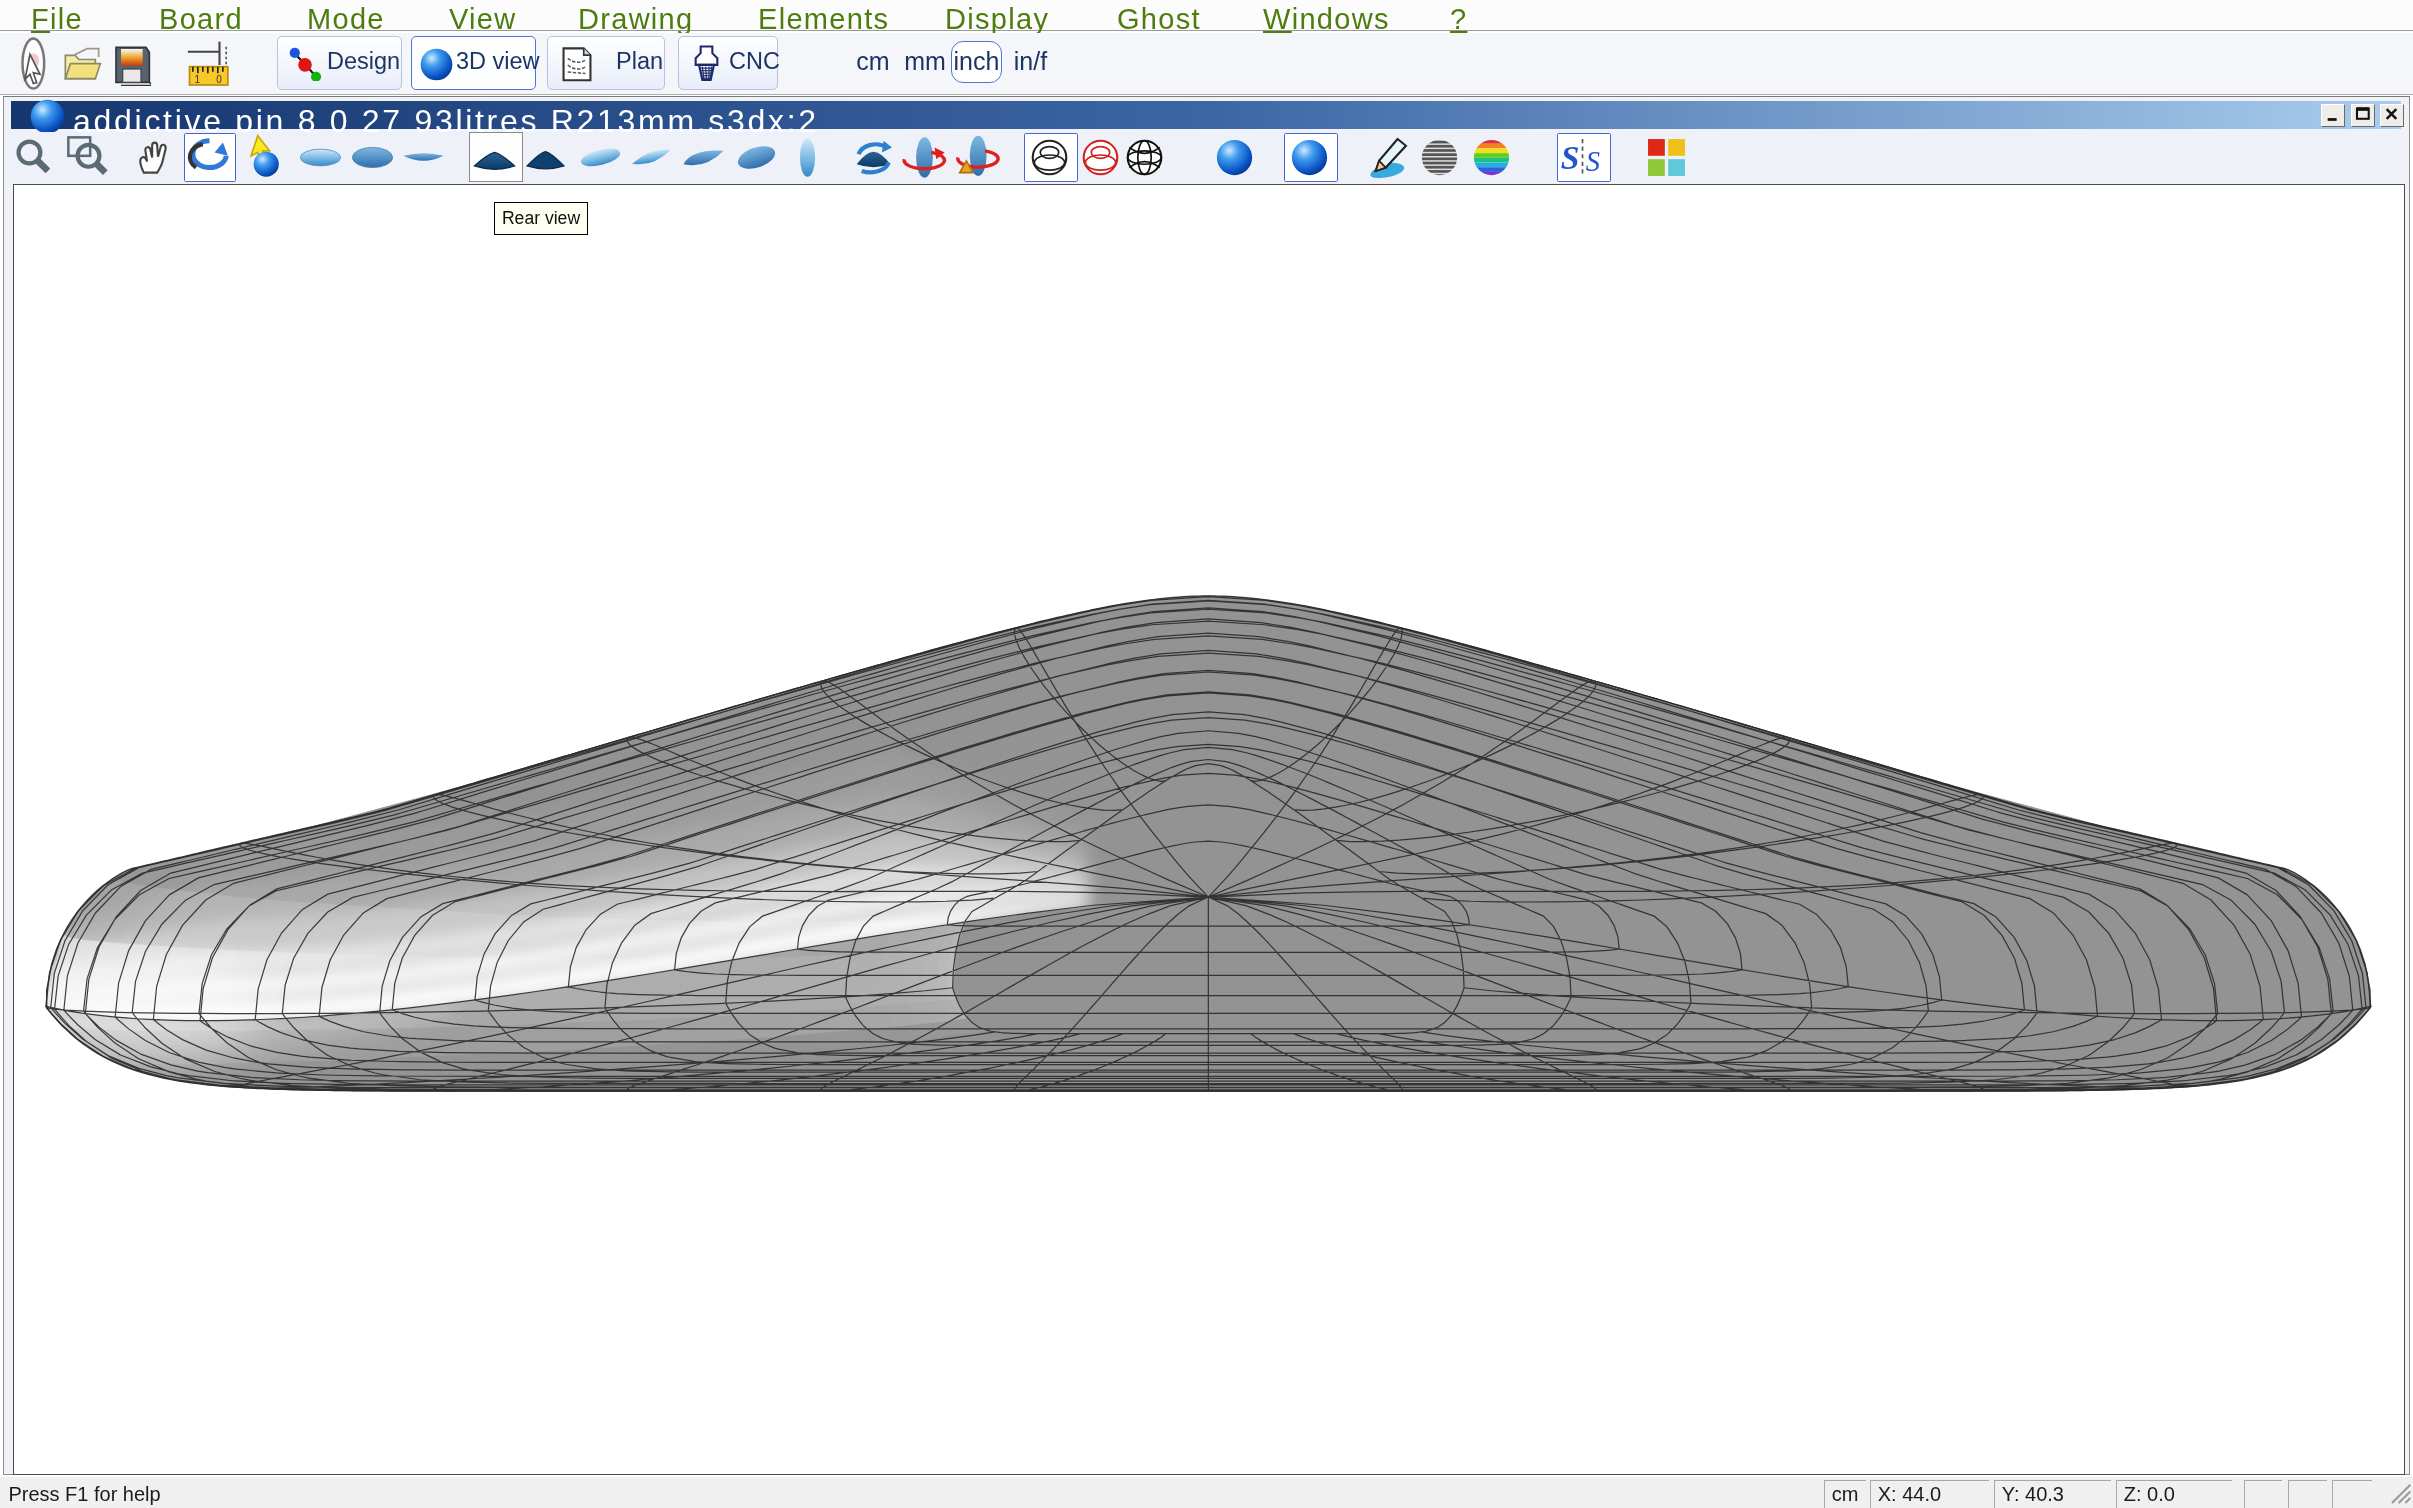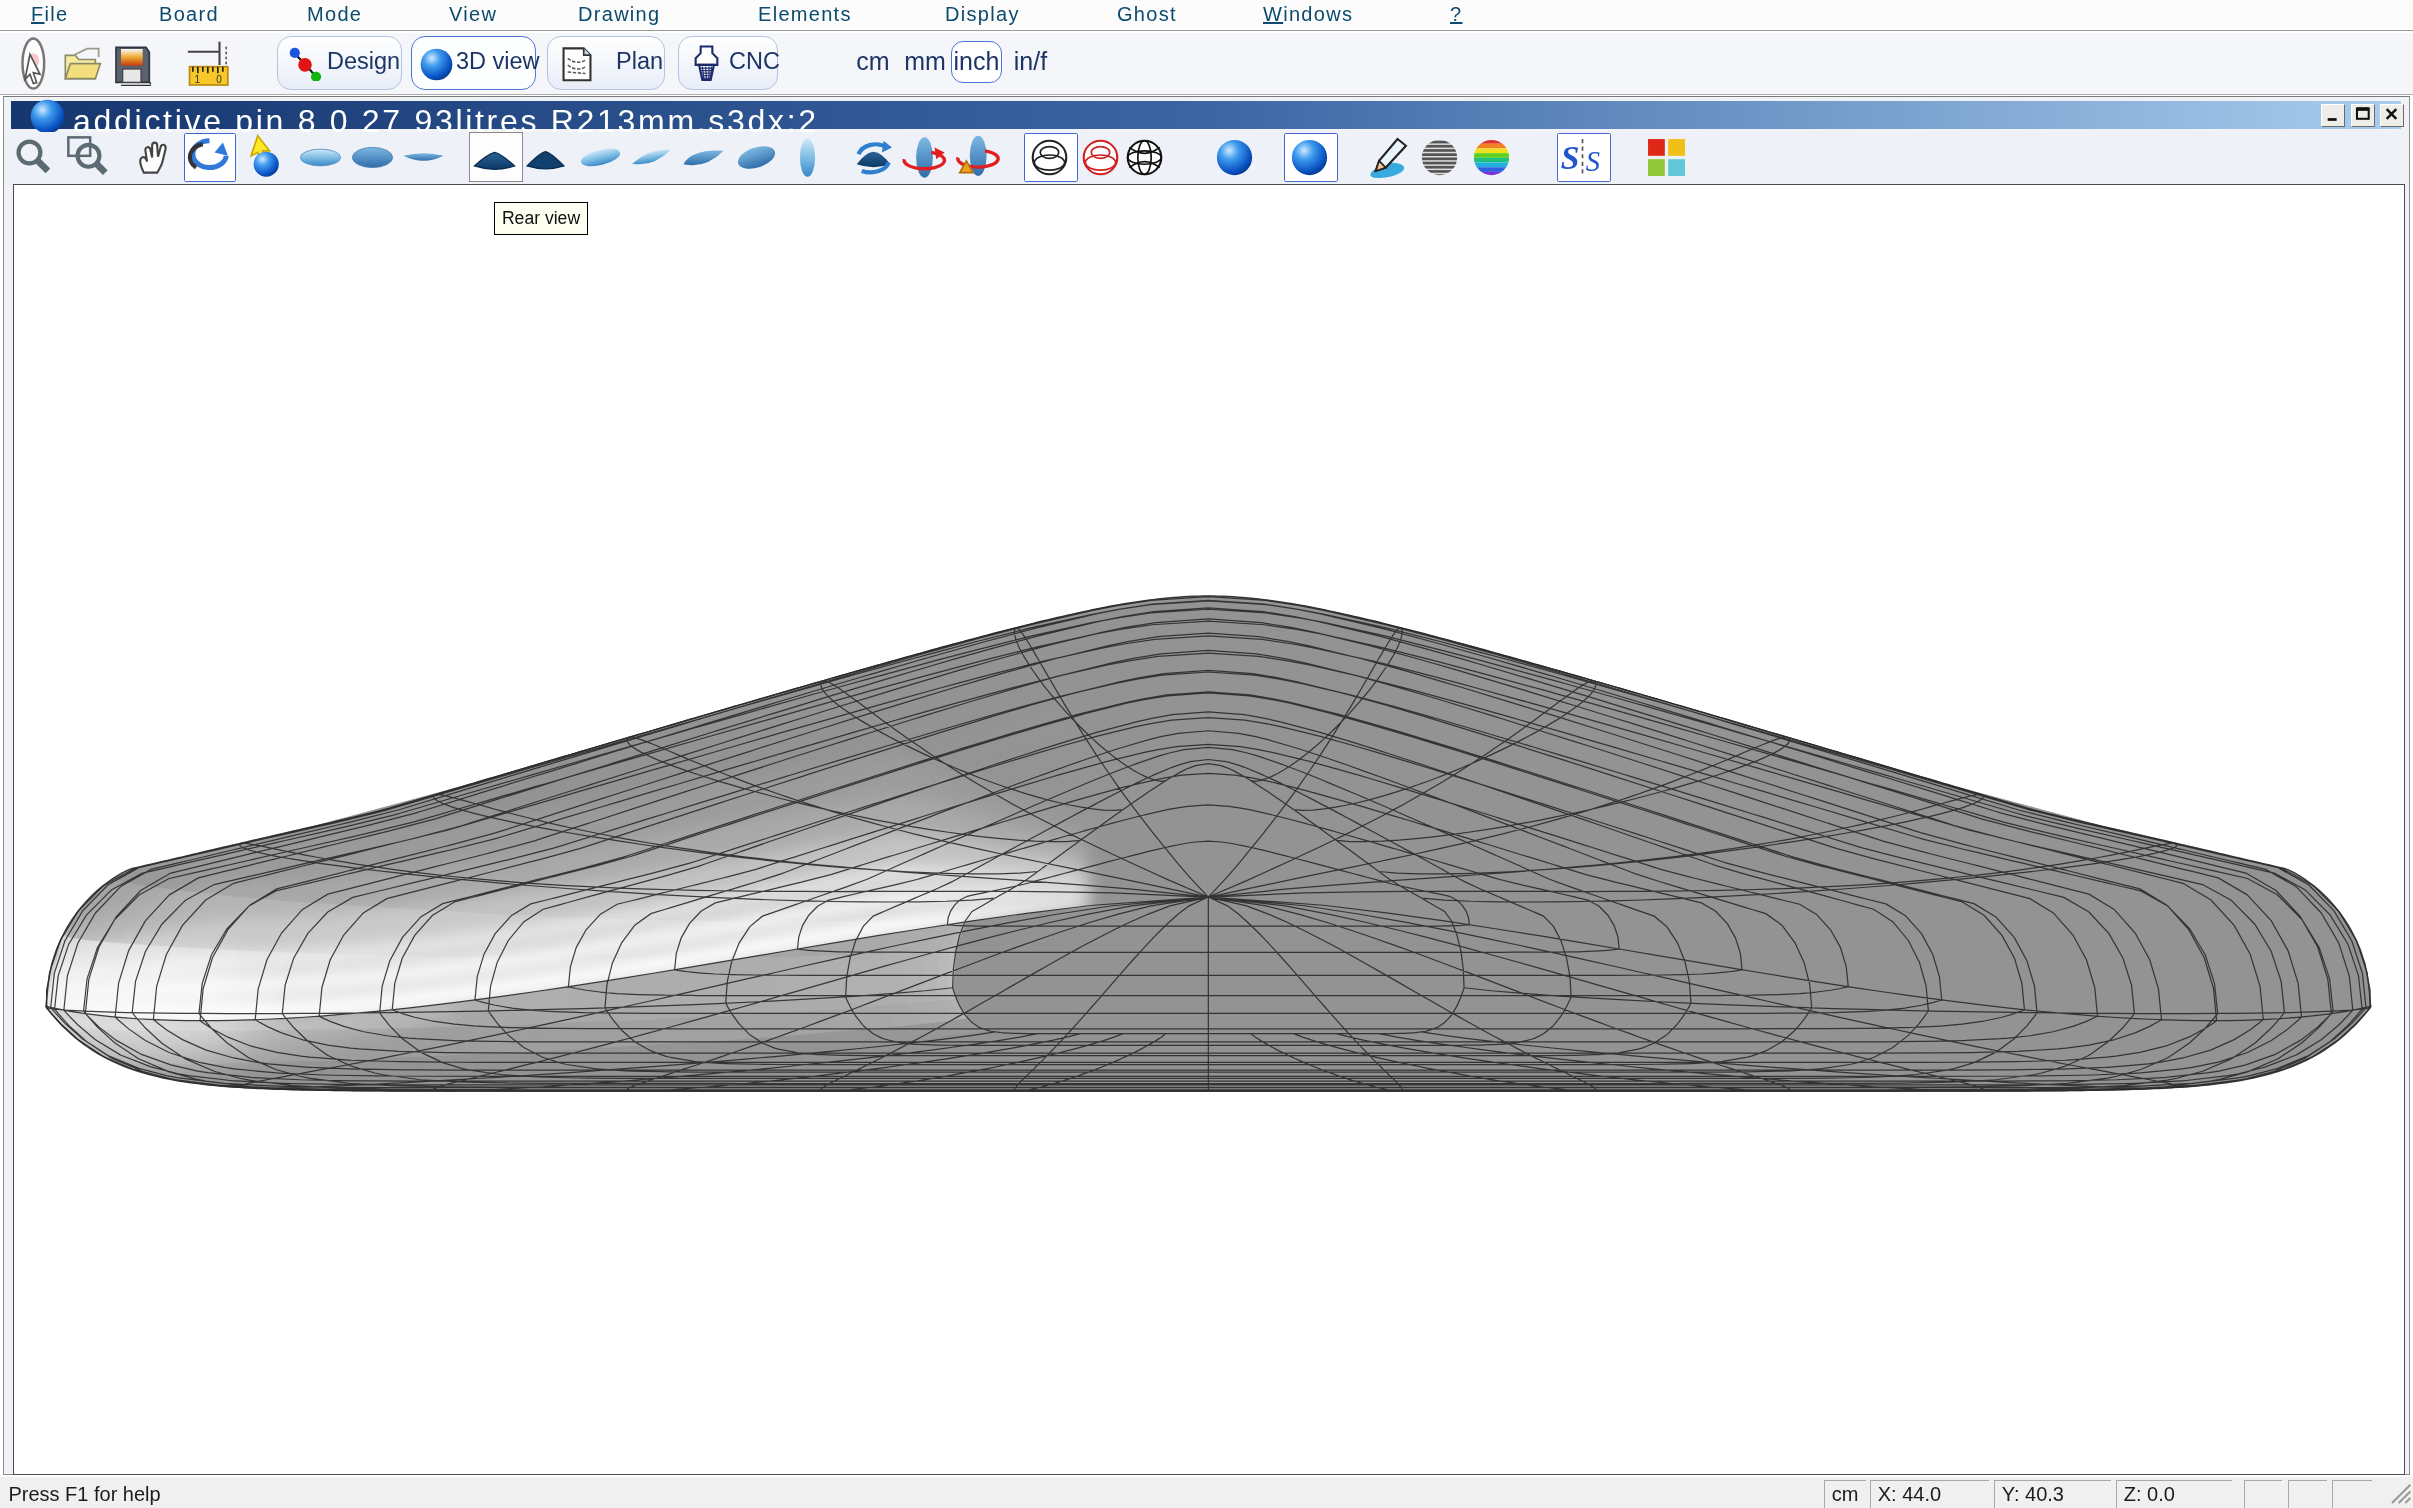"File" .mi { color: #0c4a6e -> #4d7c0f; font-size: 20px -> 29px }
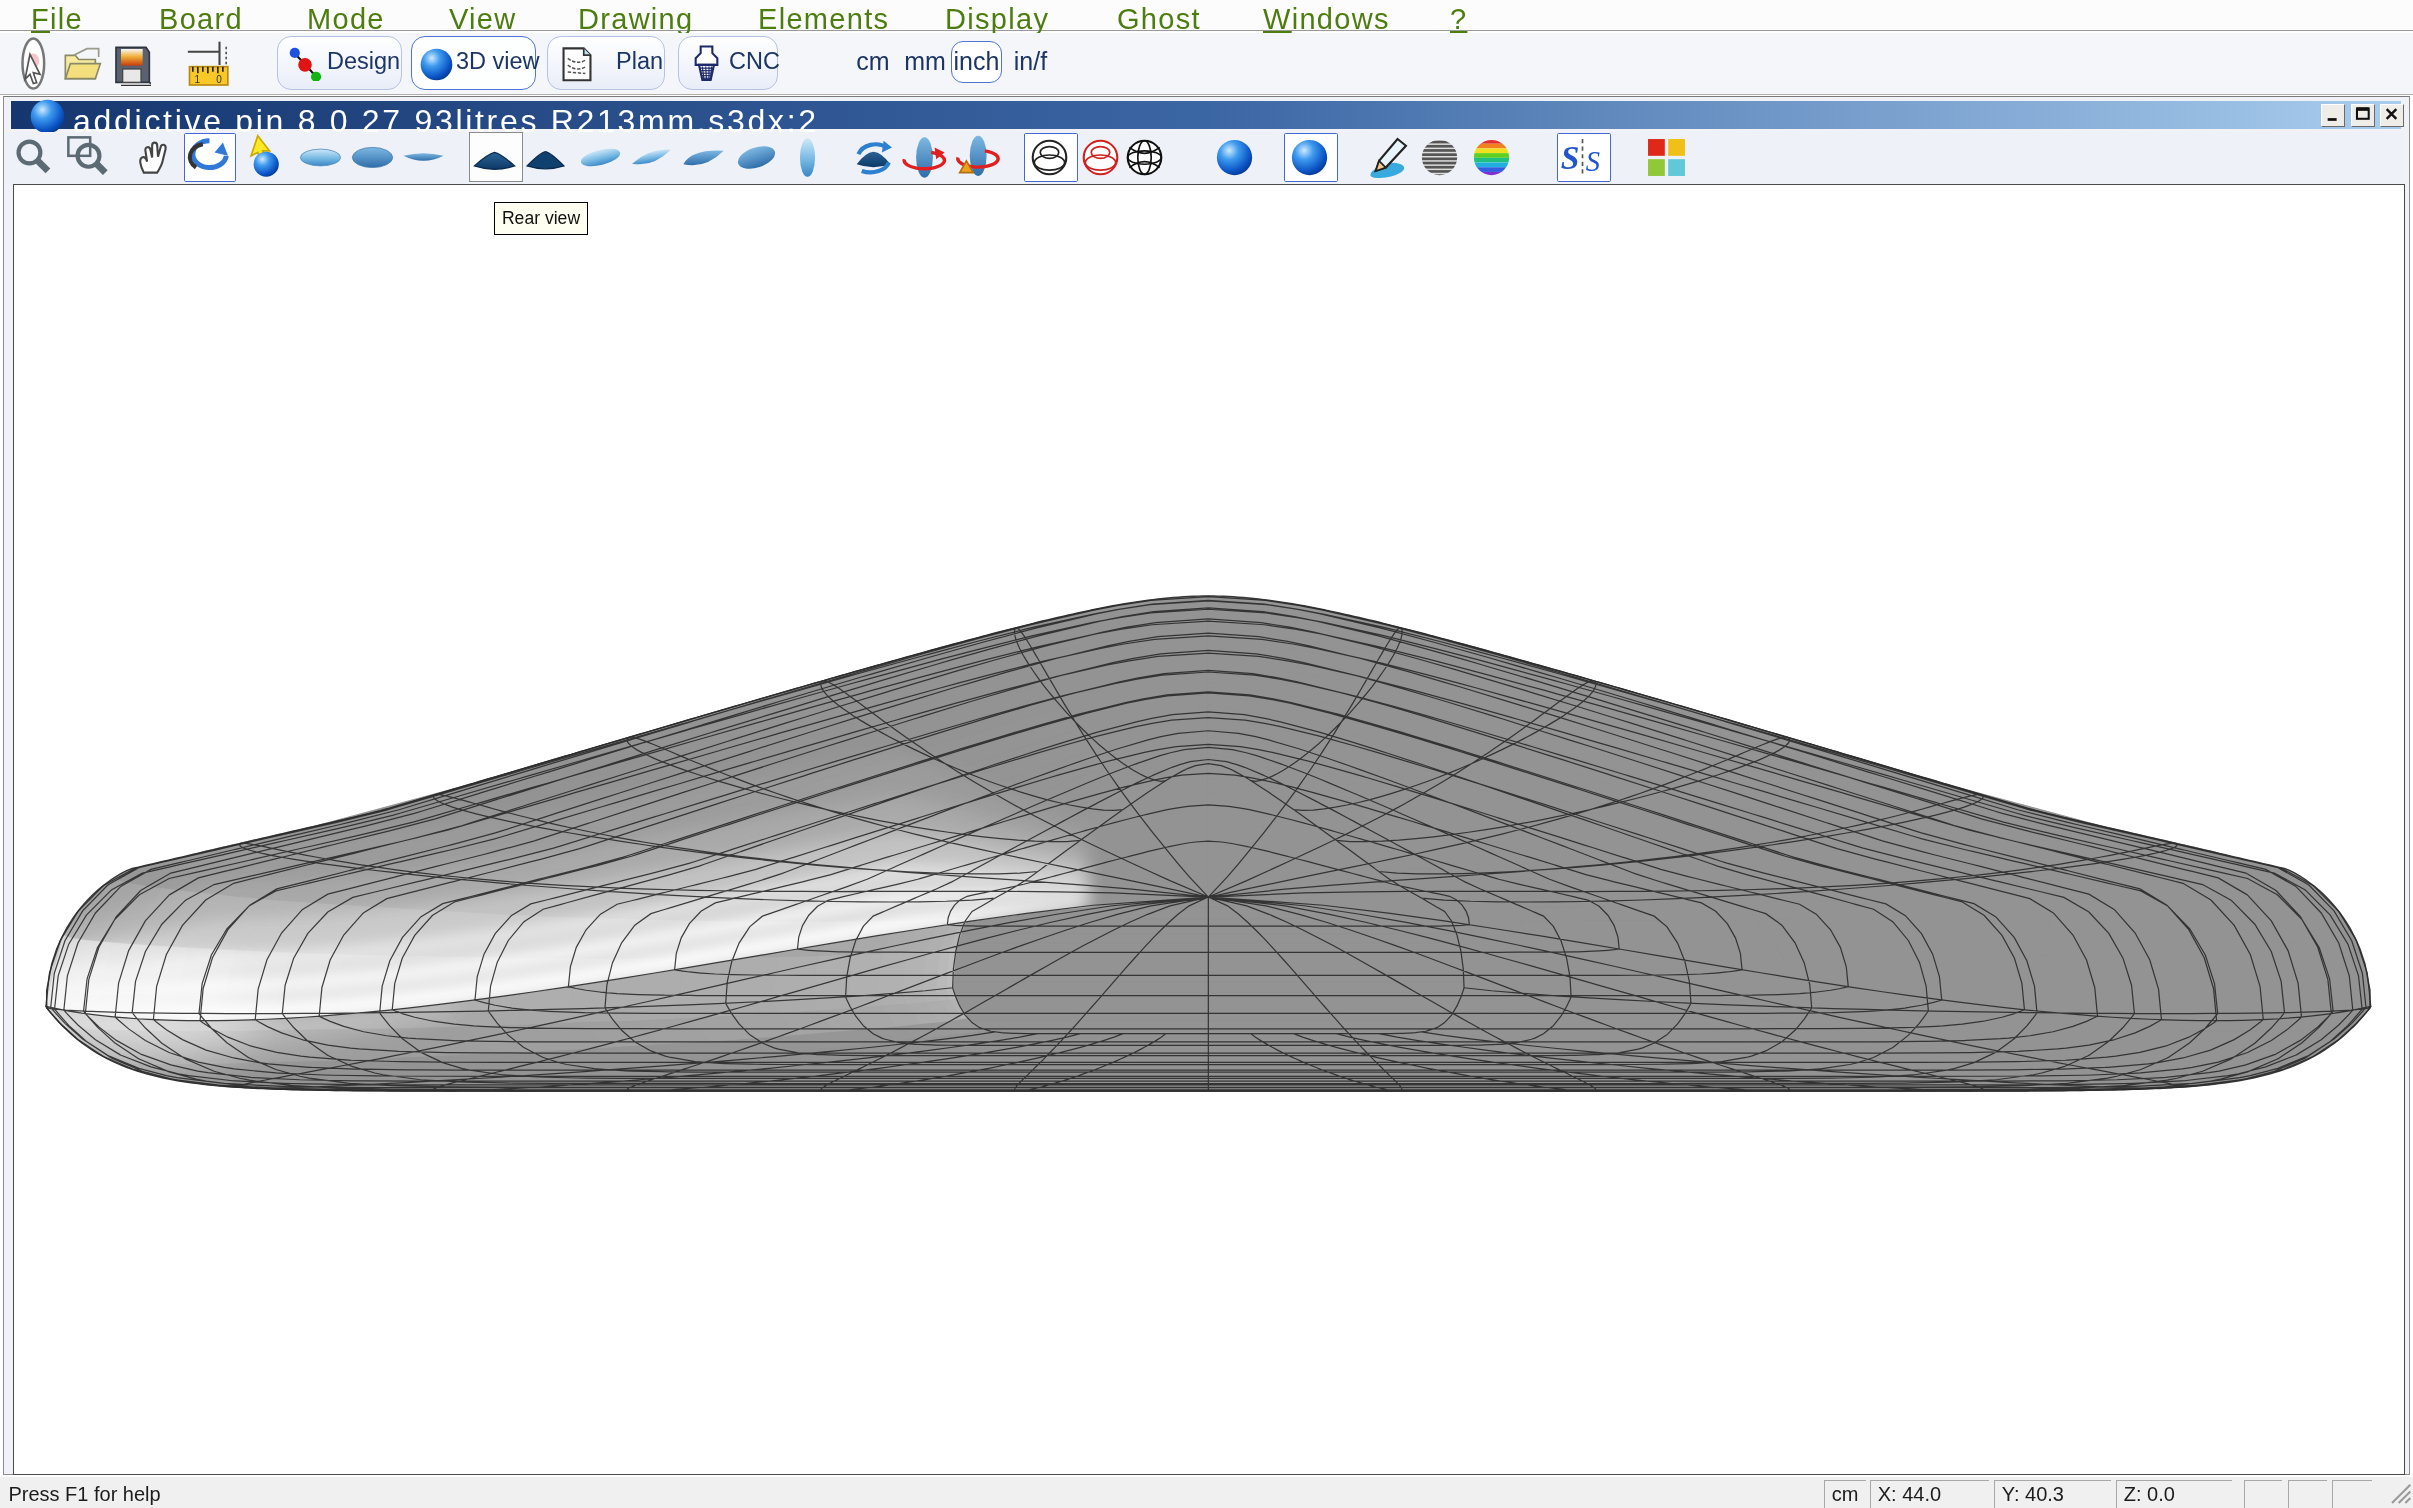"Design" .tbtn { border-radius: 14px -> 5px }
